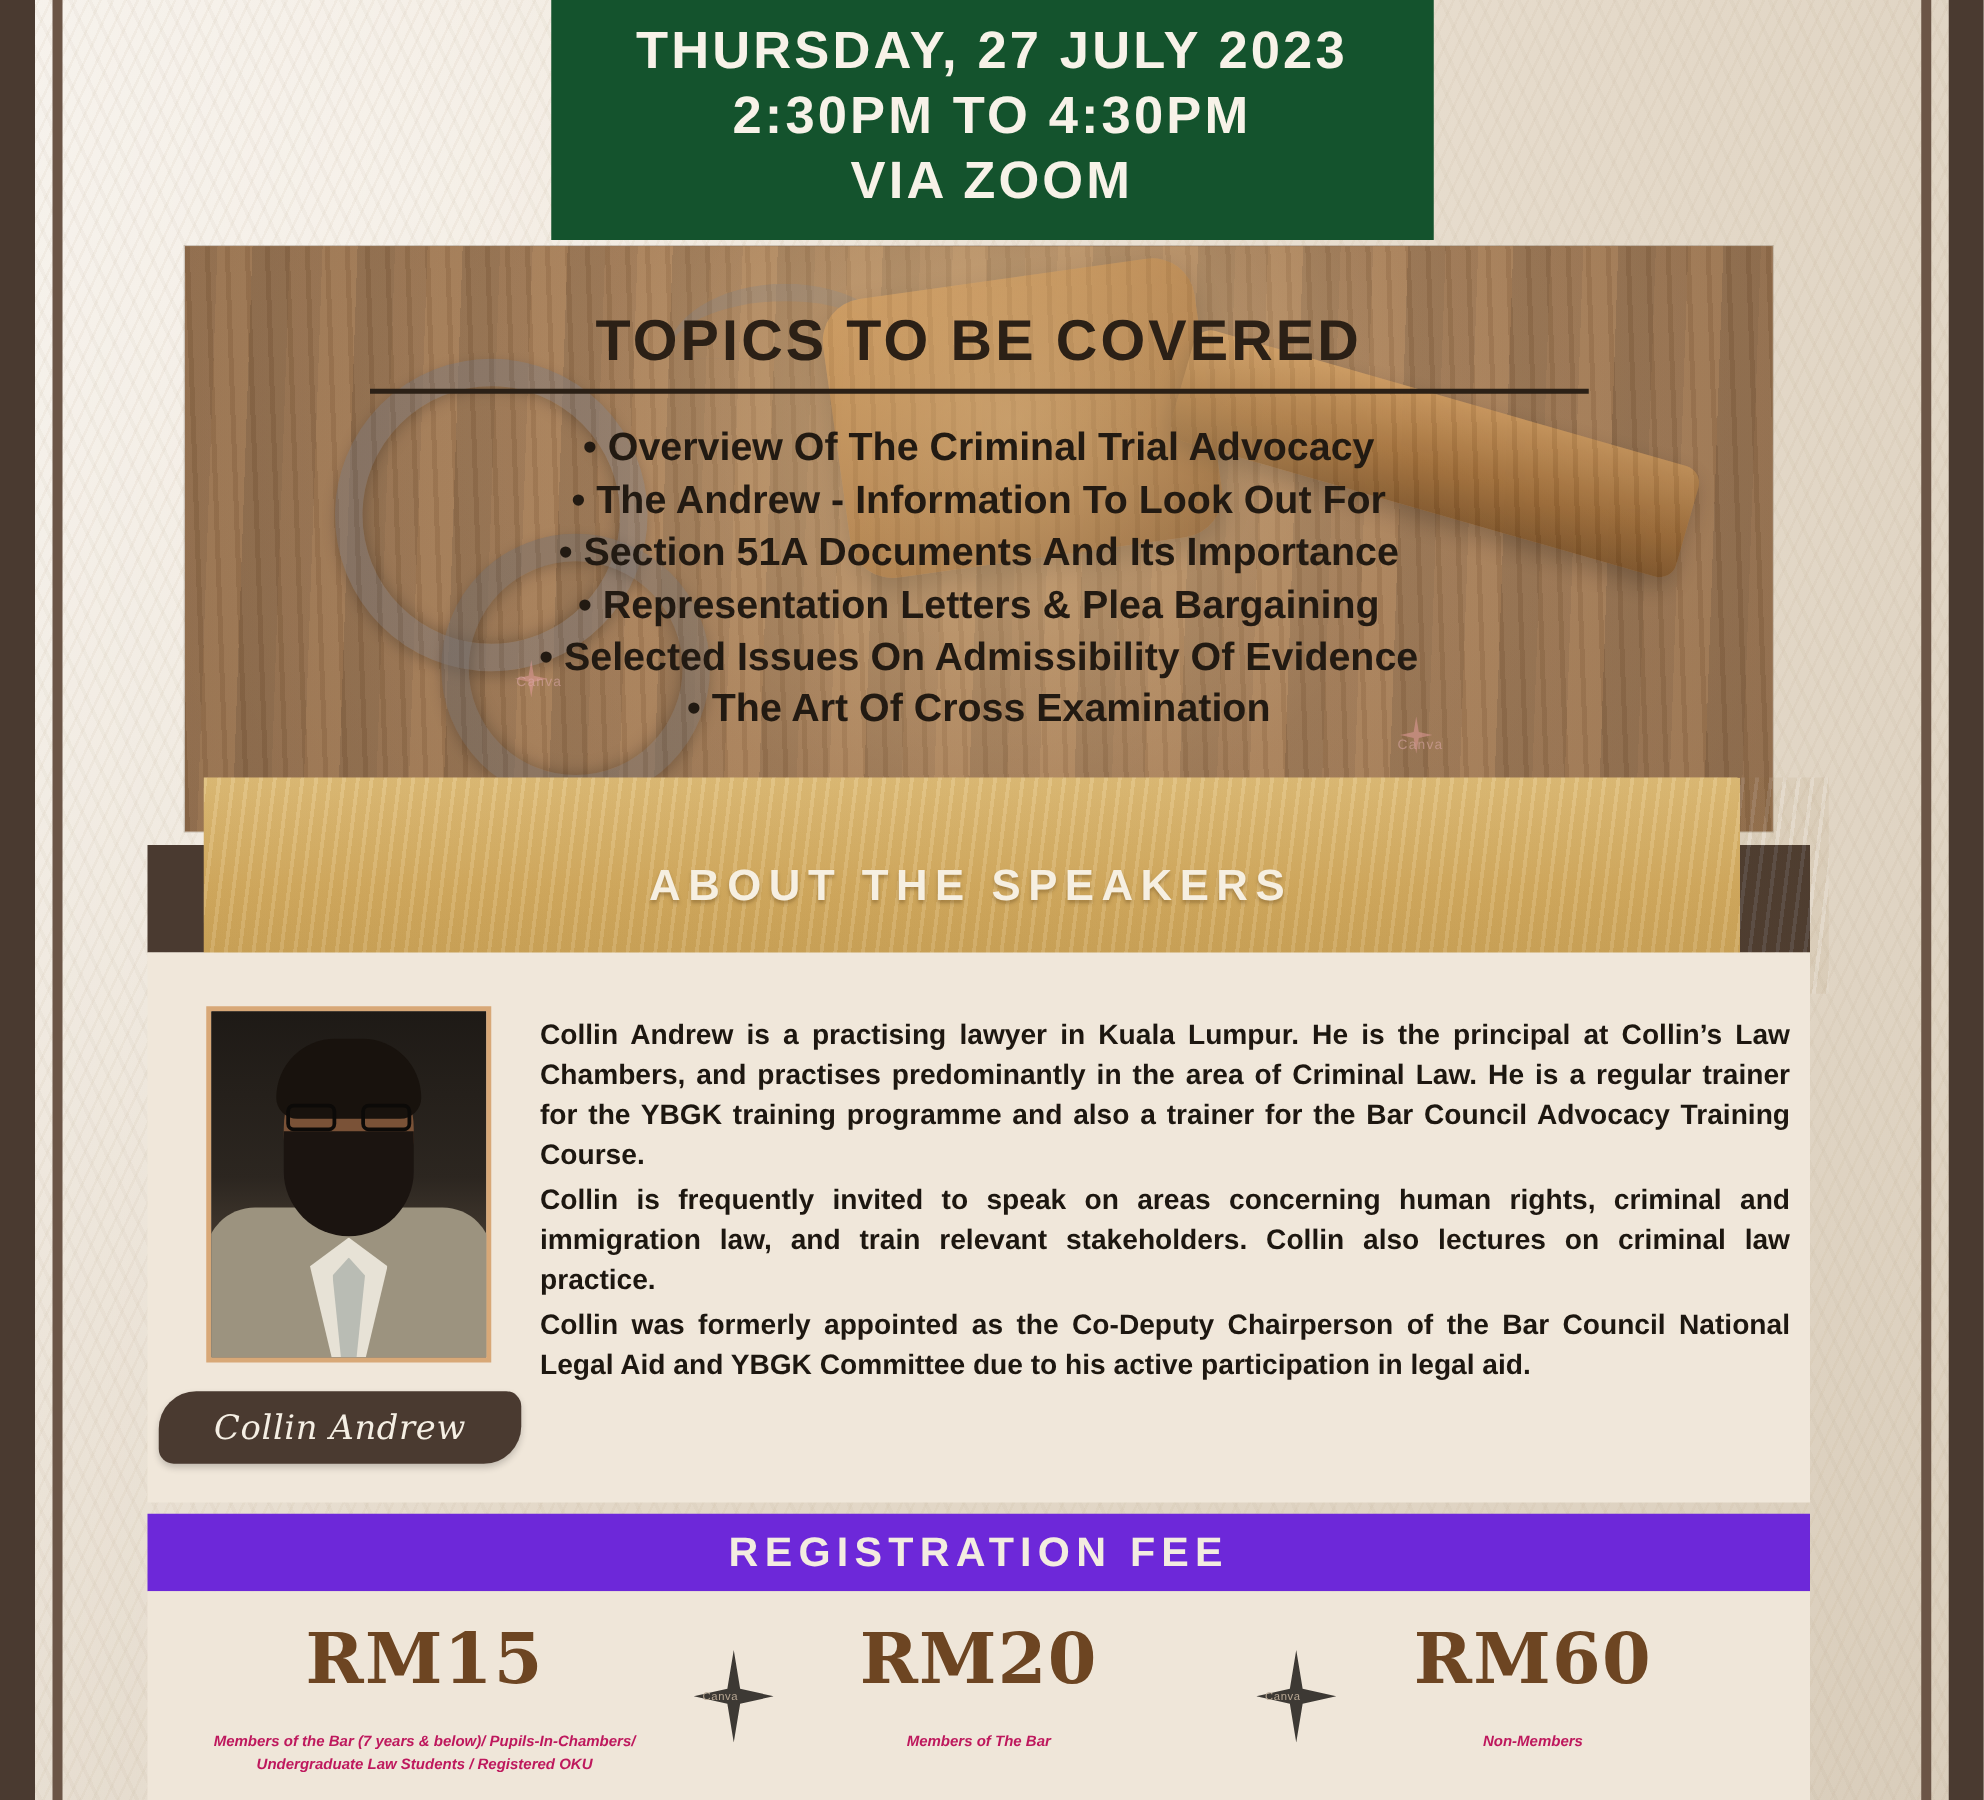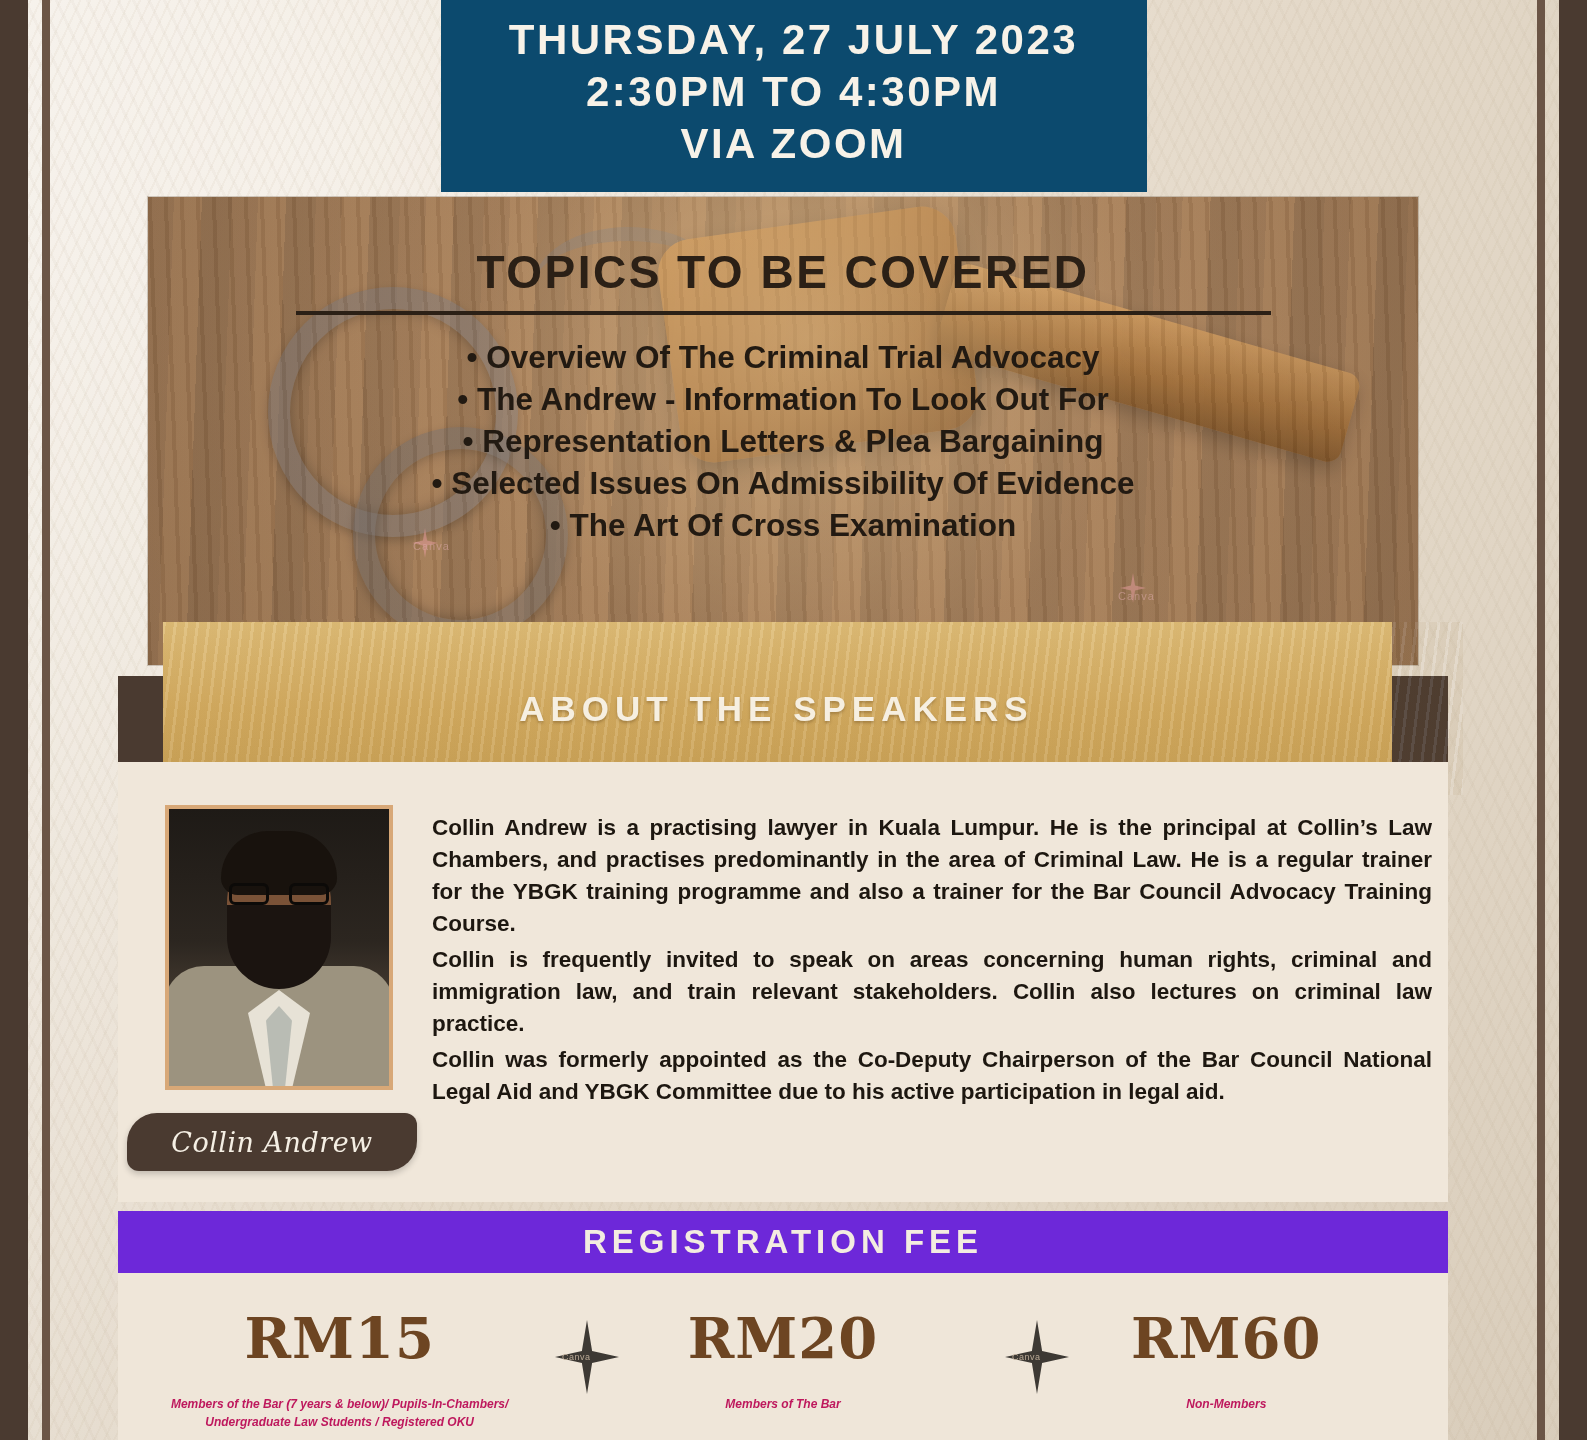"THURSDAY, 27 JULY 2023" .date-banner { background: #0c4a6e -> #14532d }
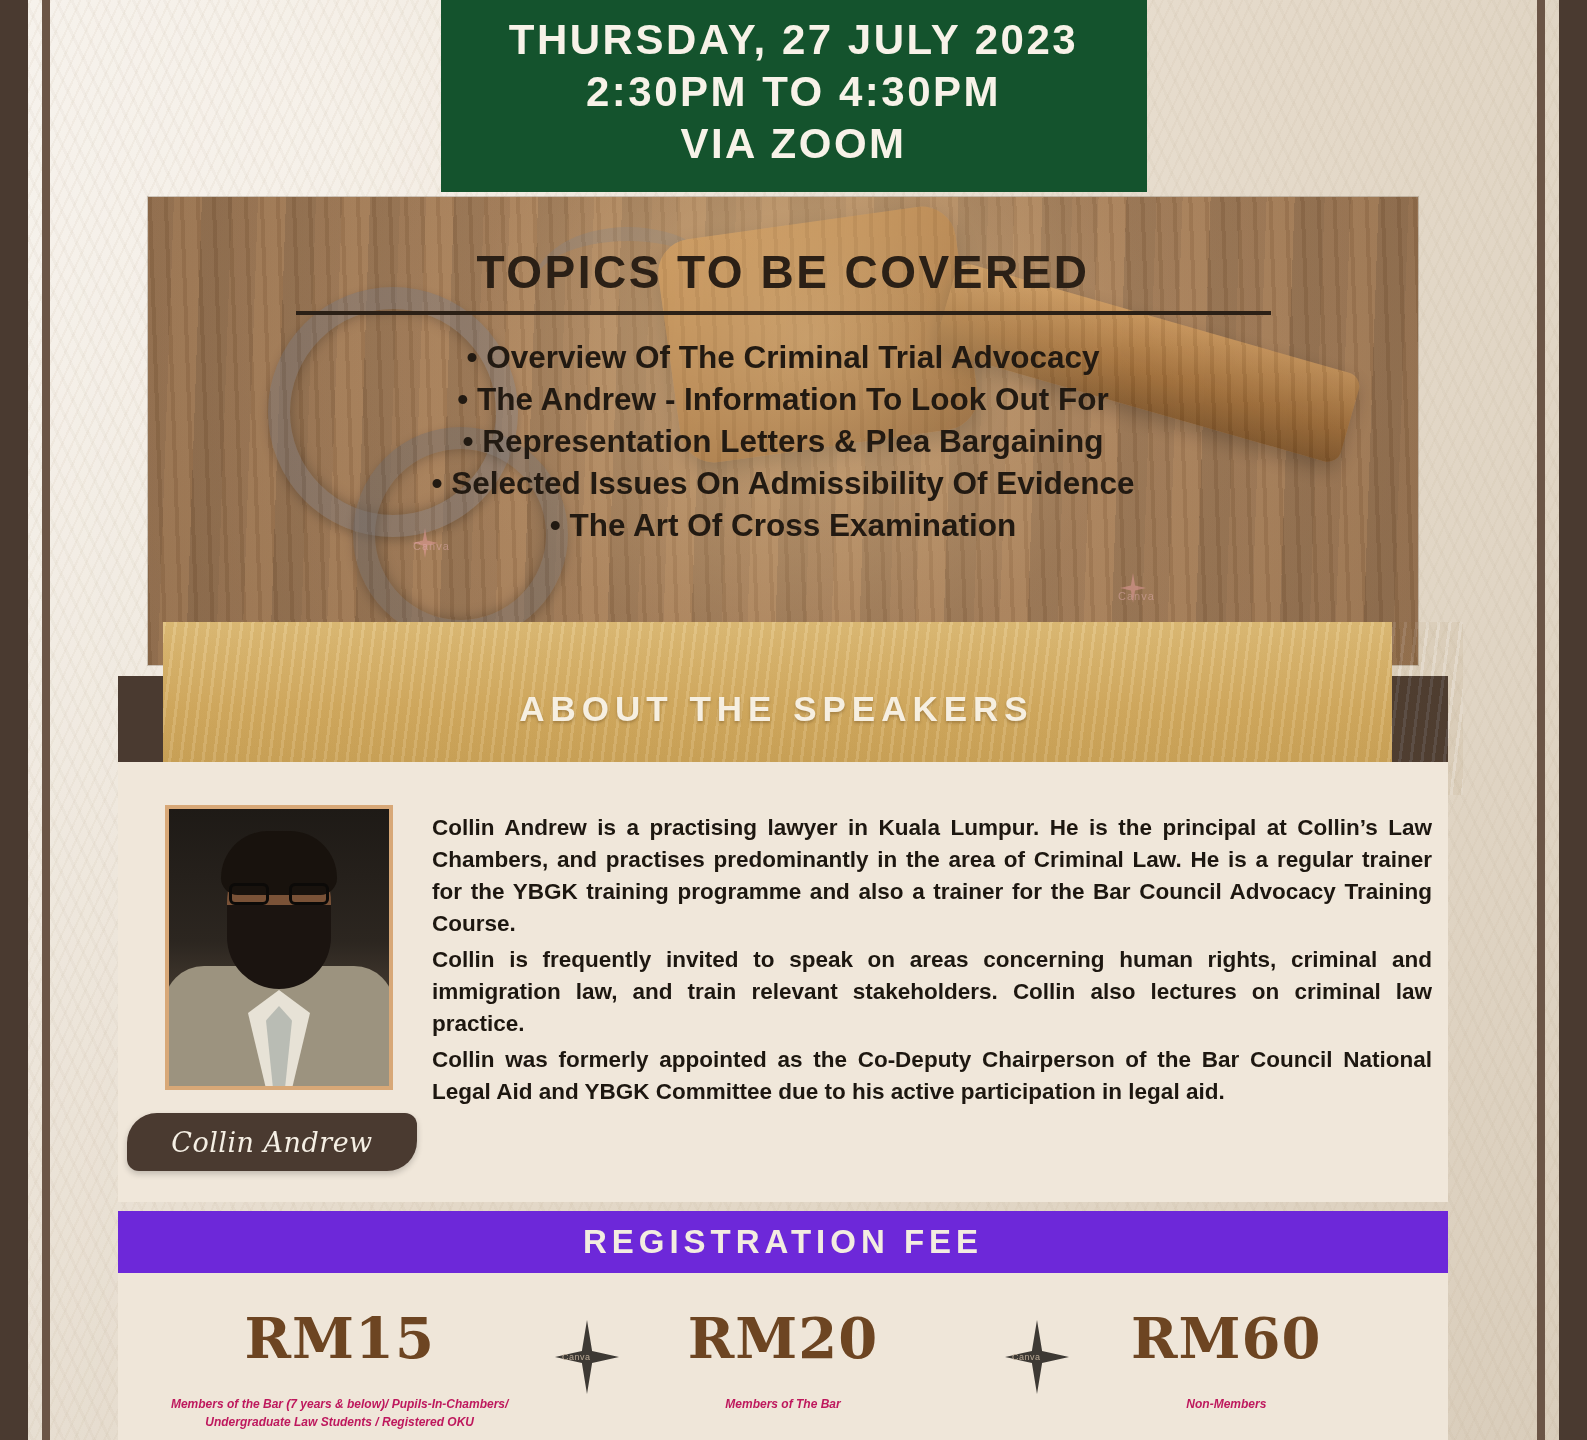"Section 51A Documents And Its" li { html: none -> <li>Section 51A Documents And Its Importance</li> }
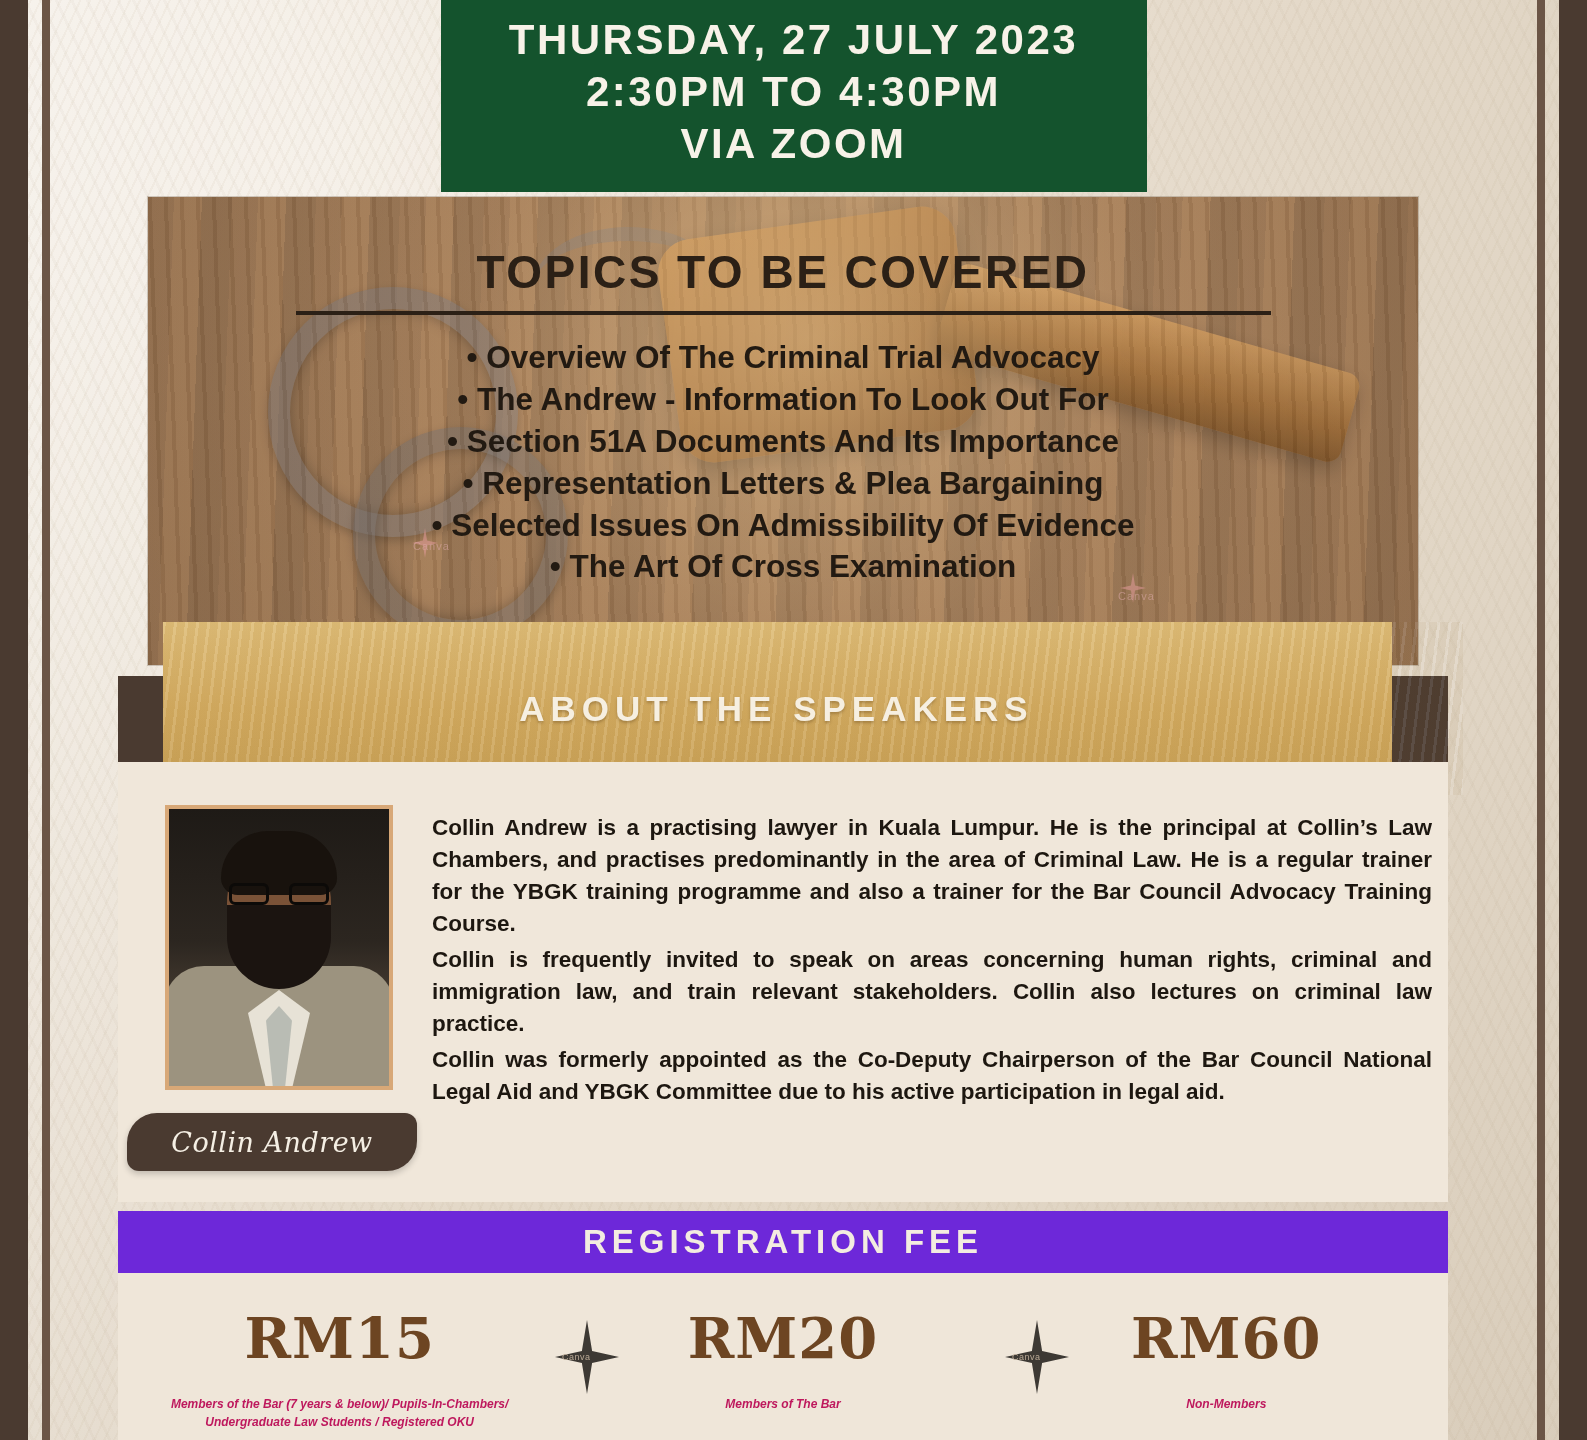"RM15" .fee-col { padding-top: 32px -> 21px }
